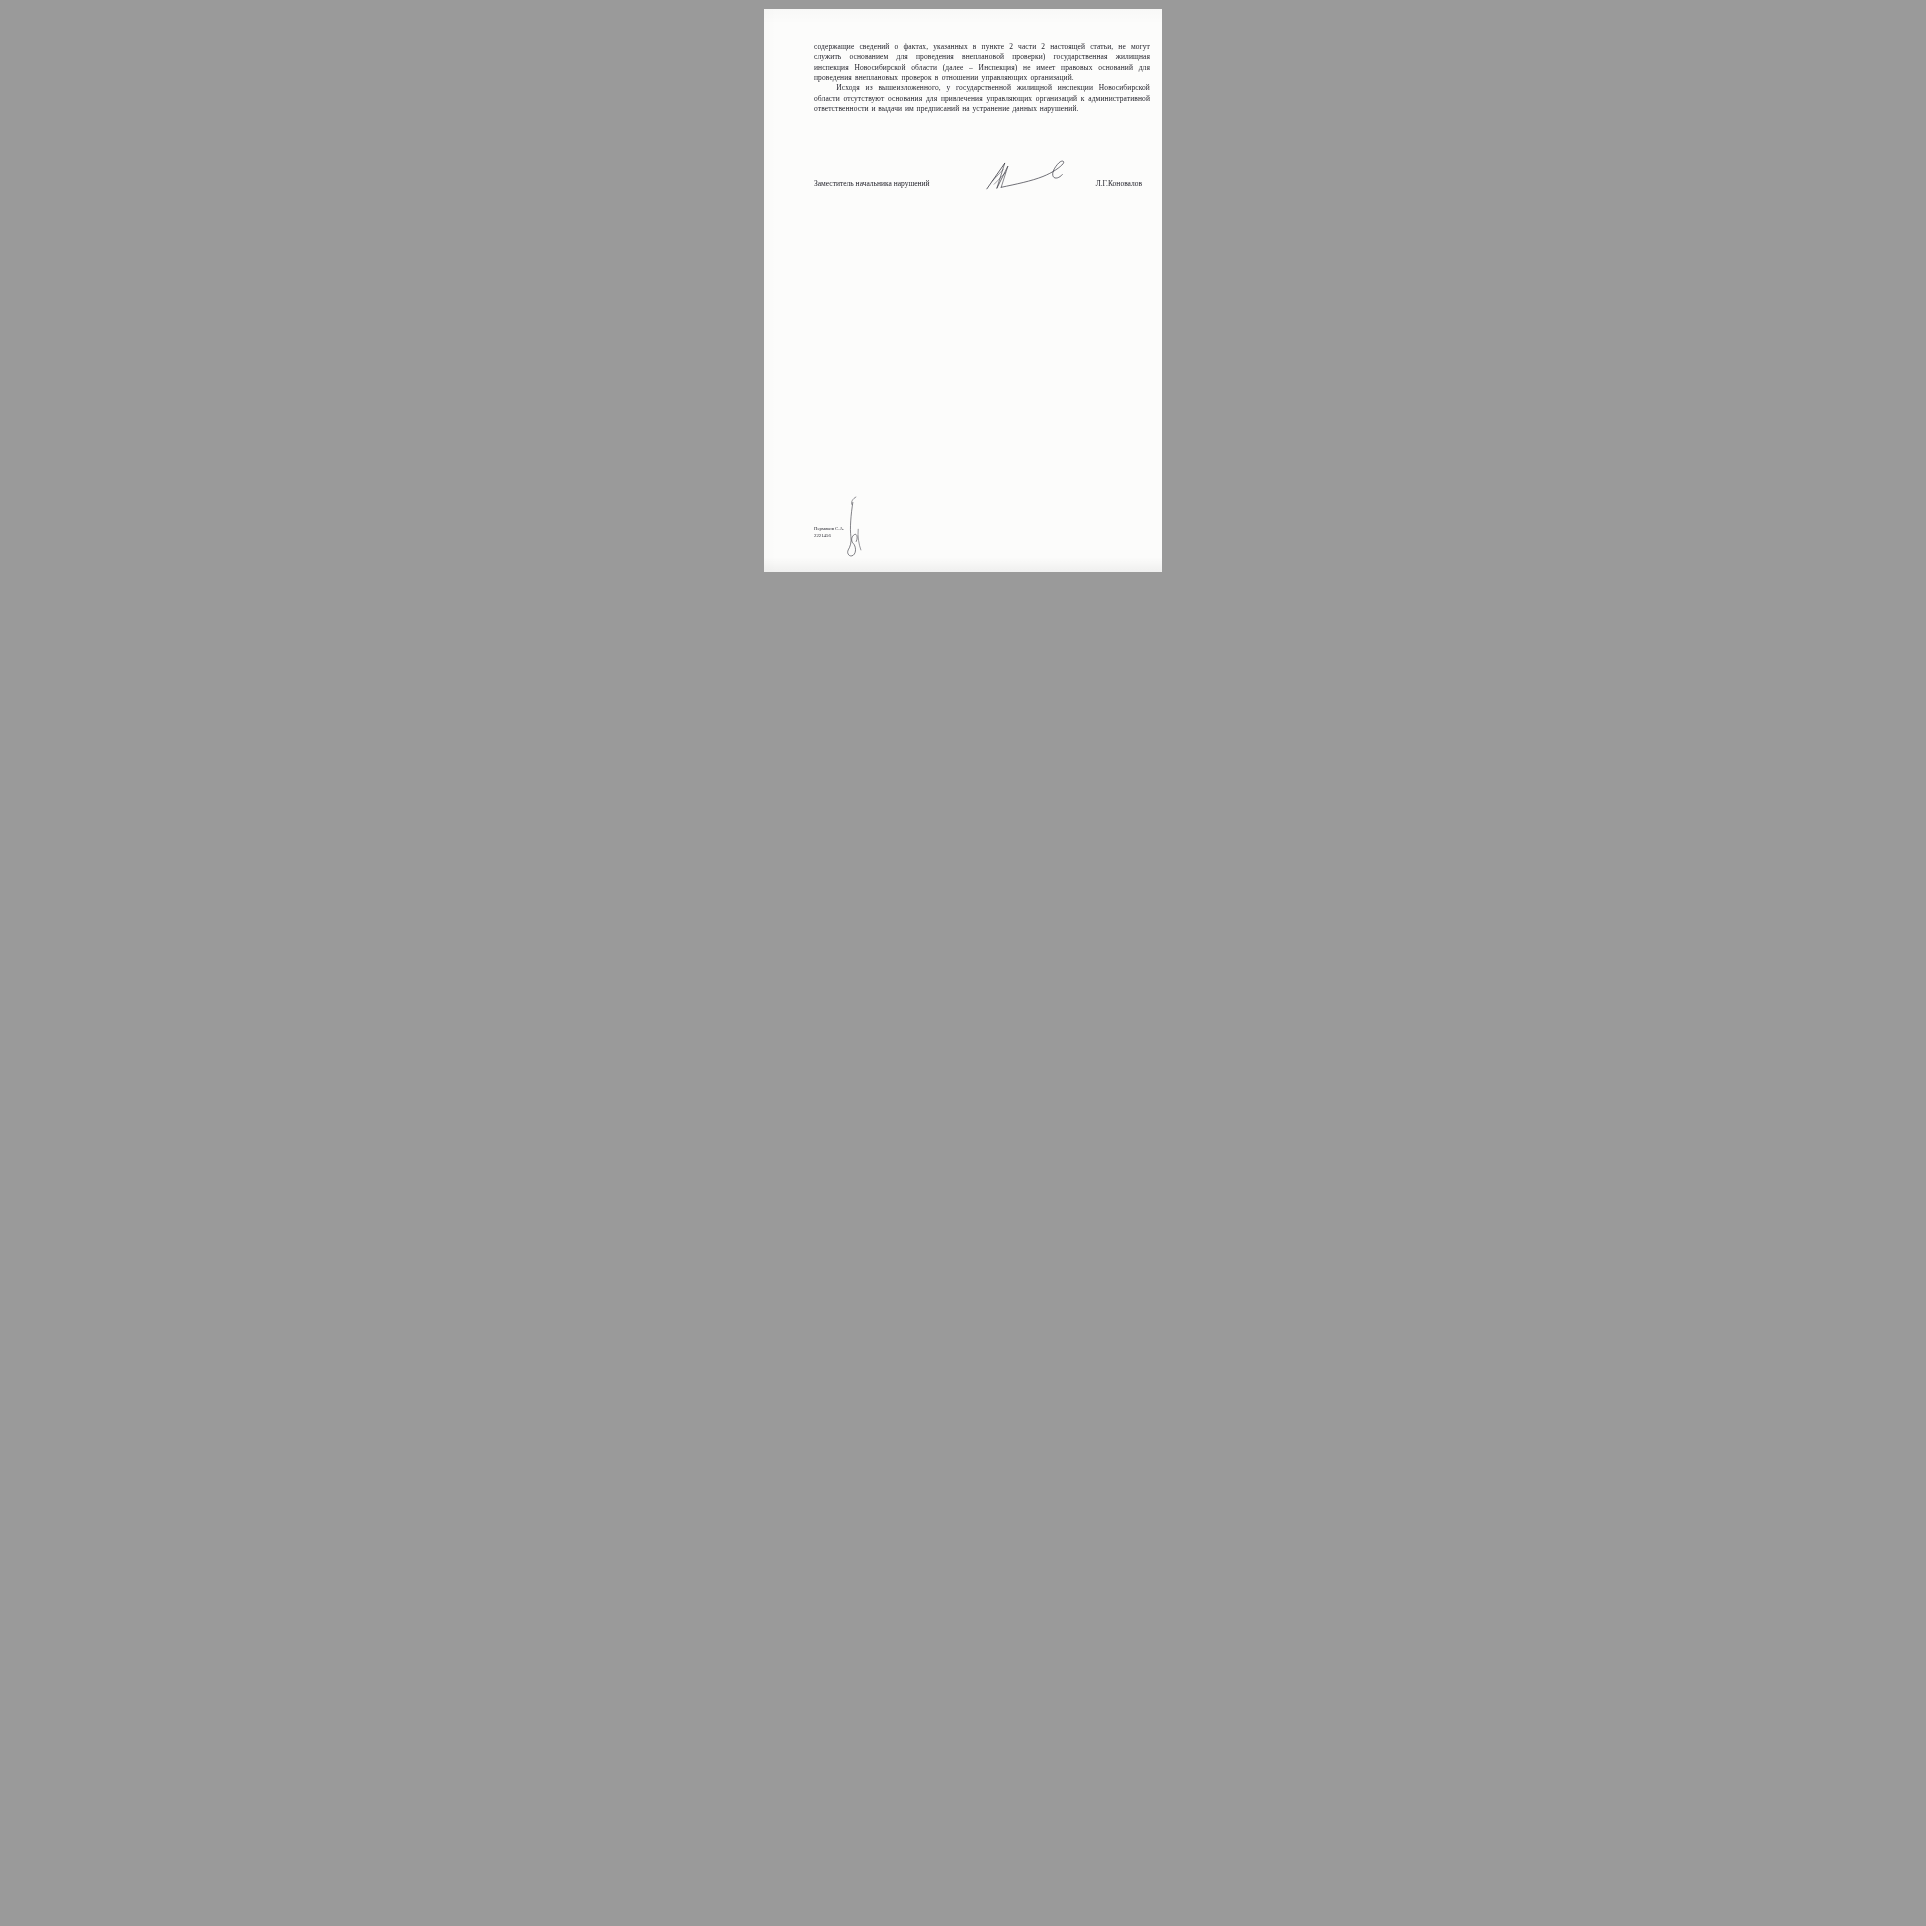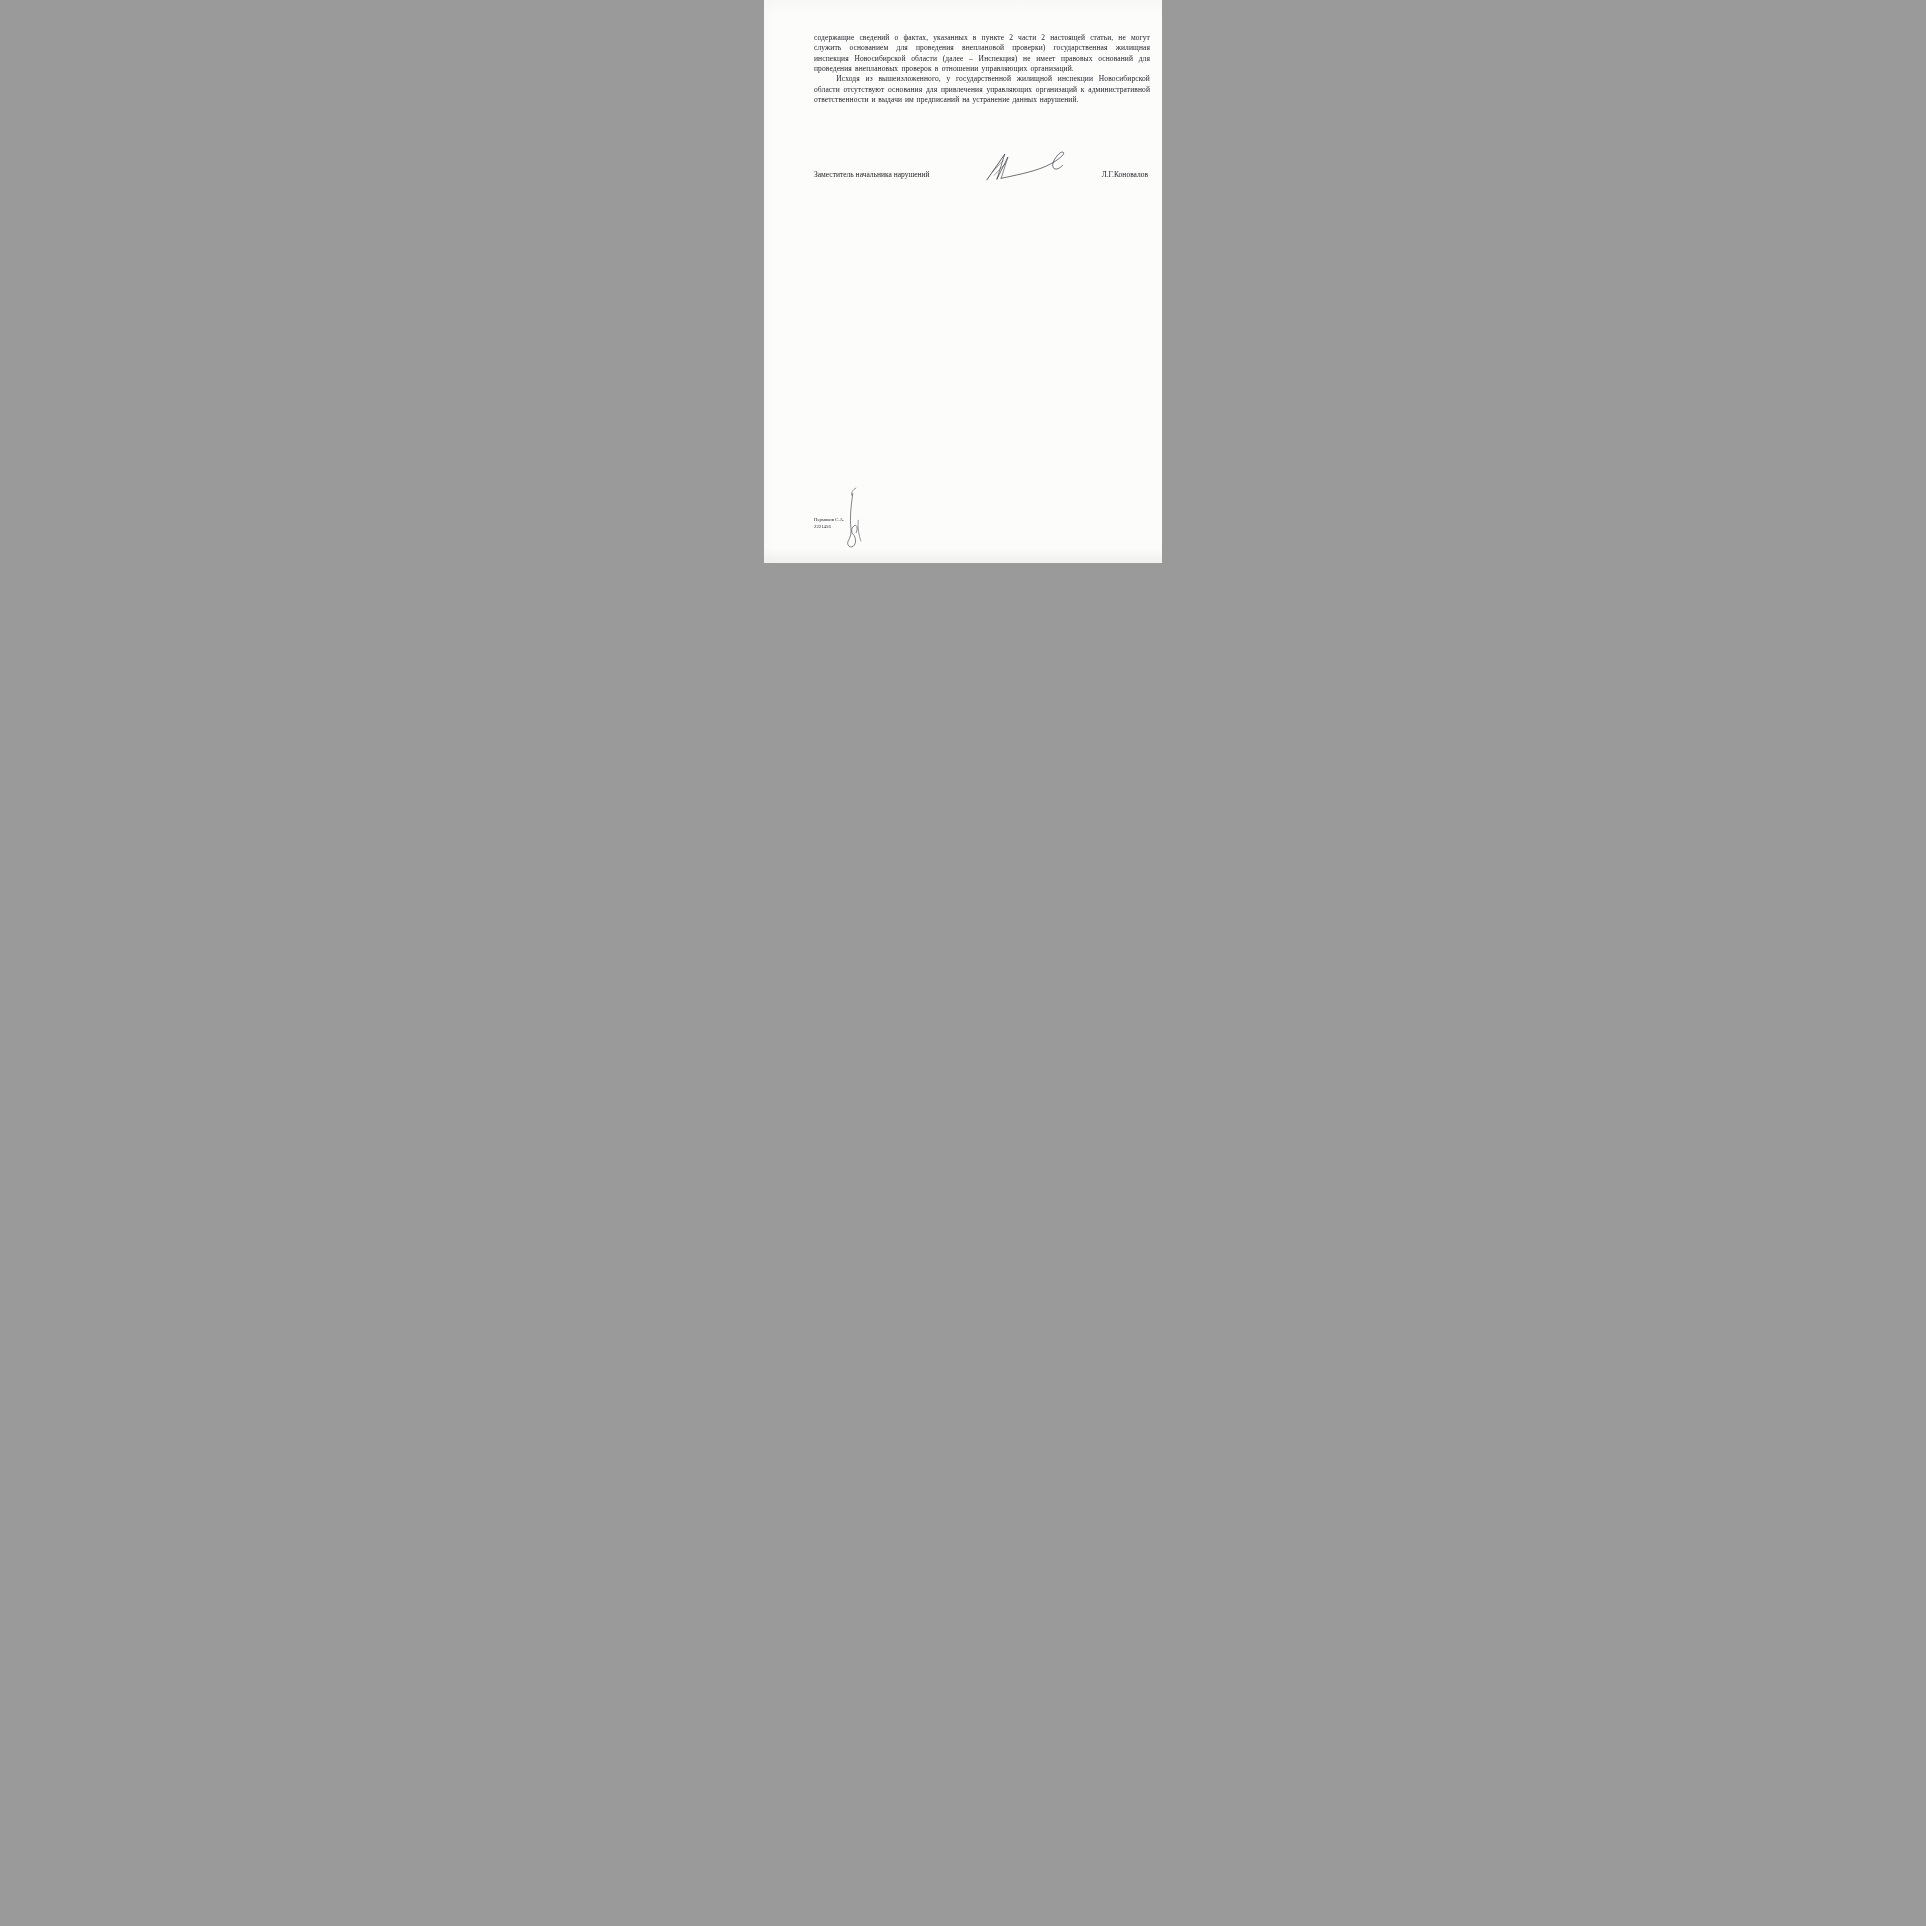"содержащие сведений о фактах, указанных" .scan-page { margin: 0 auto -> 9px auto }
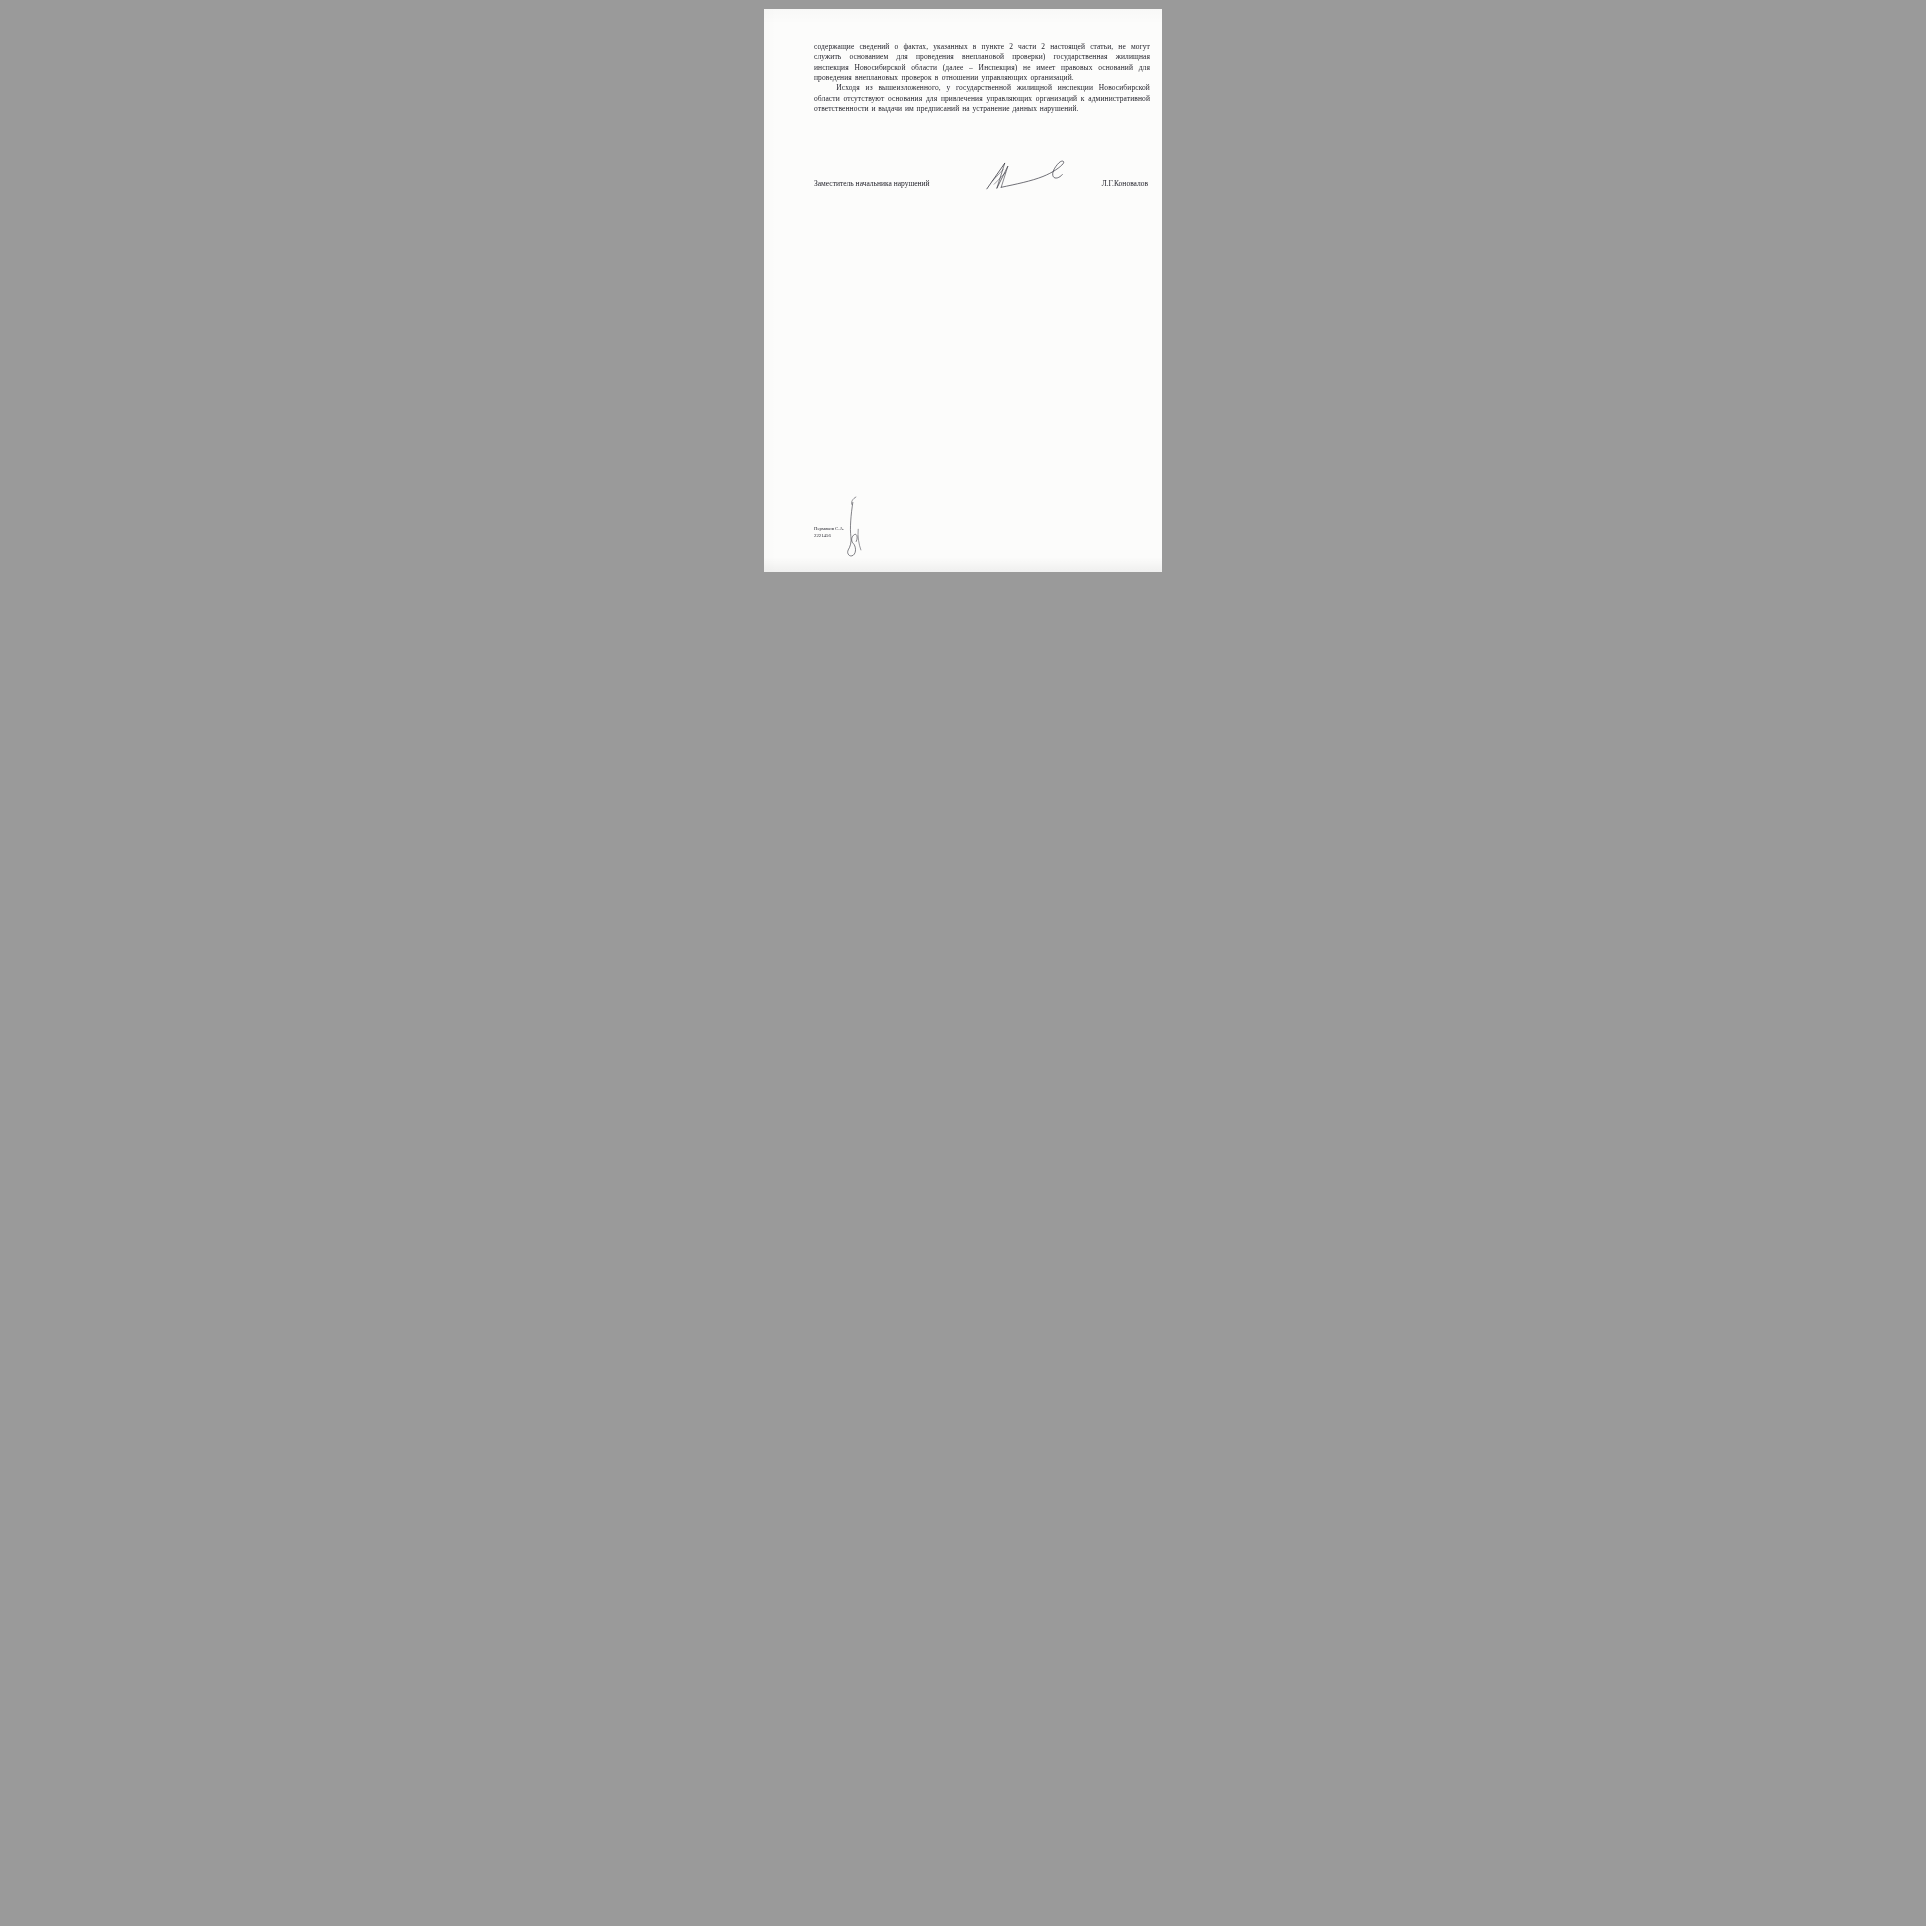"Л.Г.Коновалов" .signature-name { right: 2px -> 8px }
